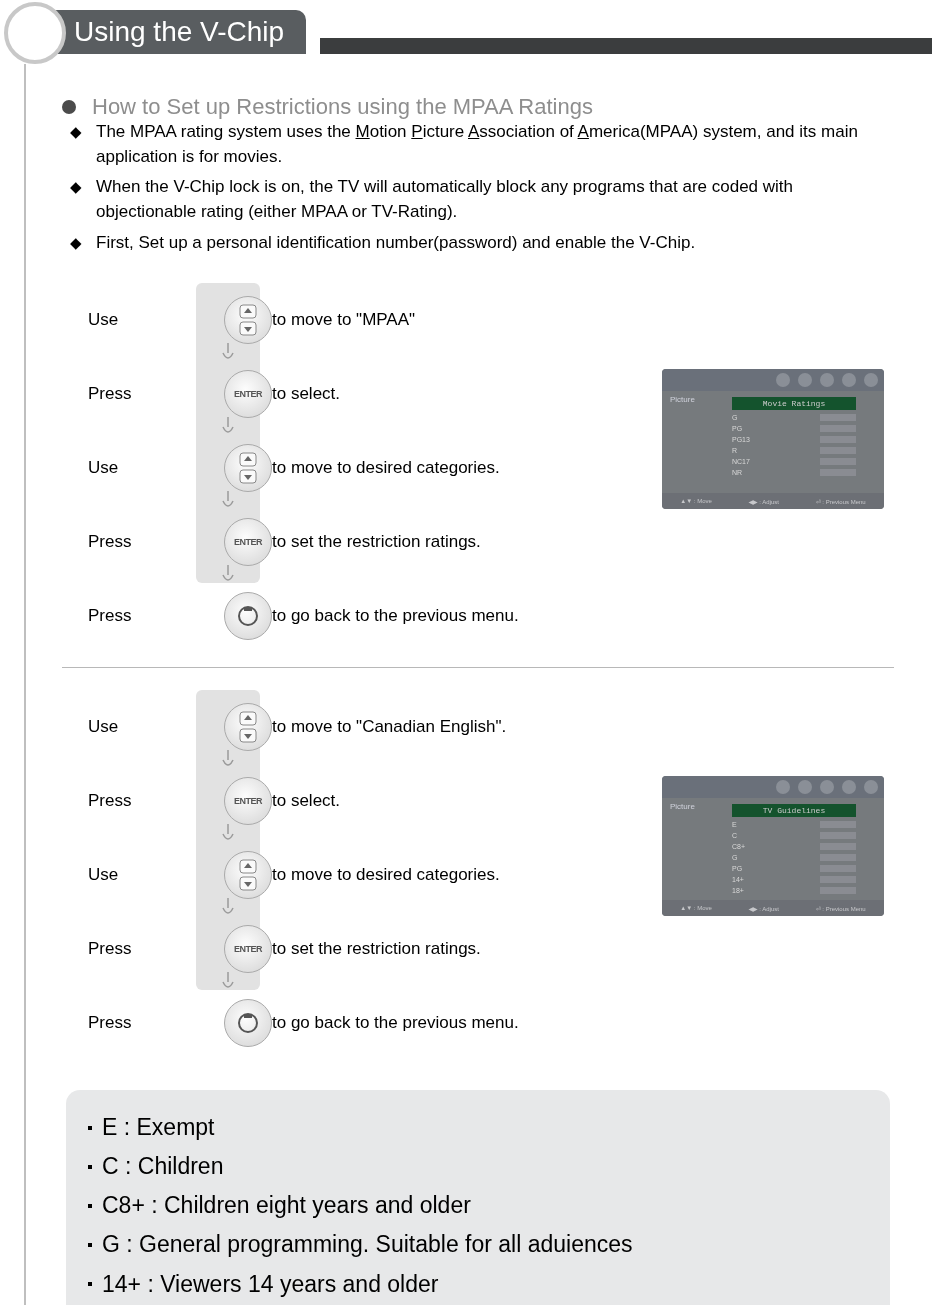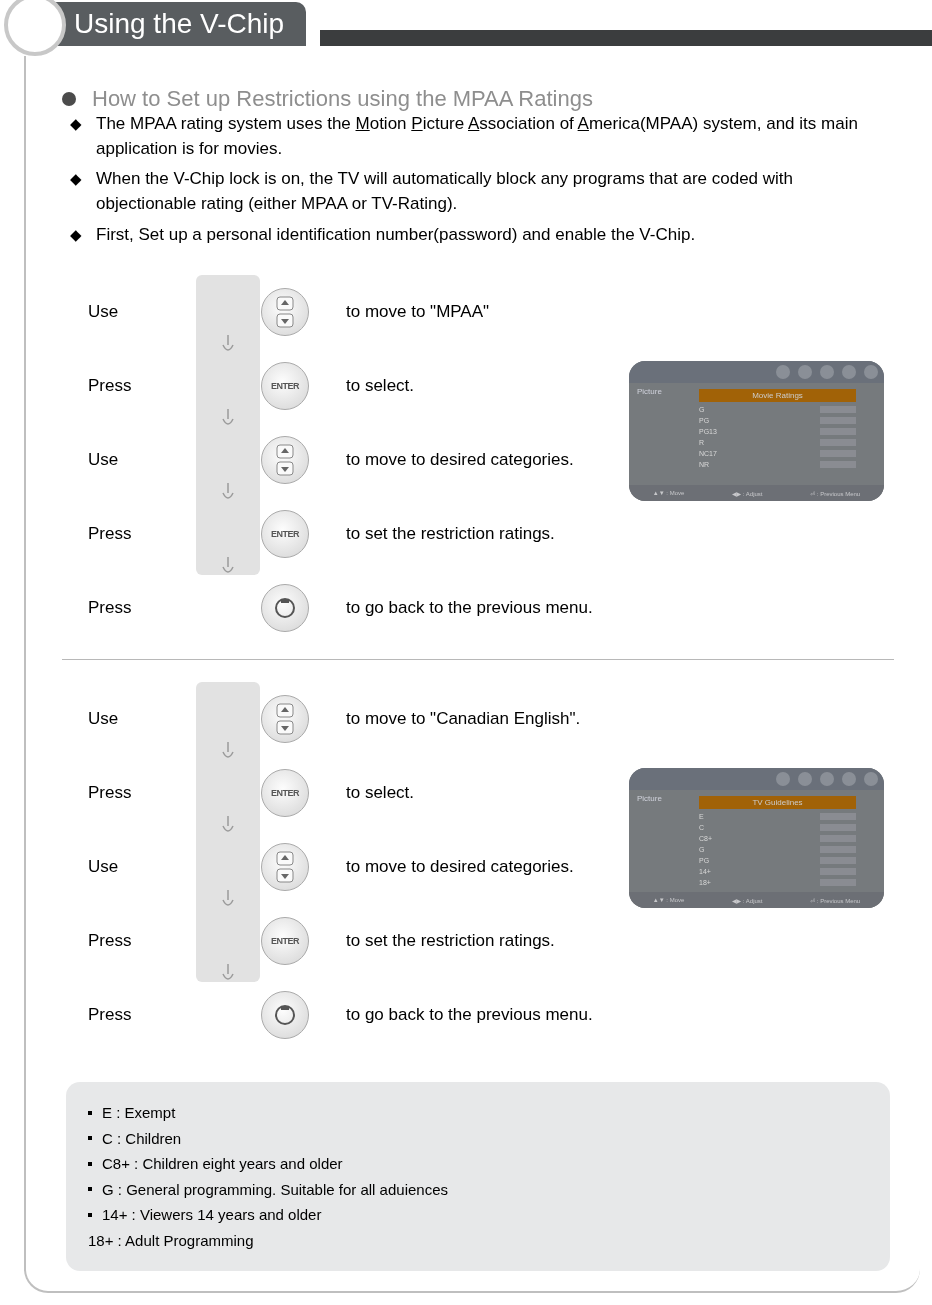"Using the V-Chip" .title-bar { margin-top: none -> 8px }
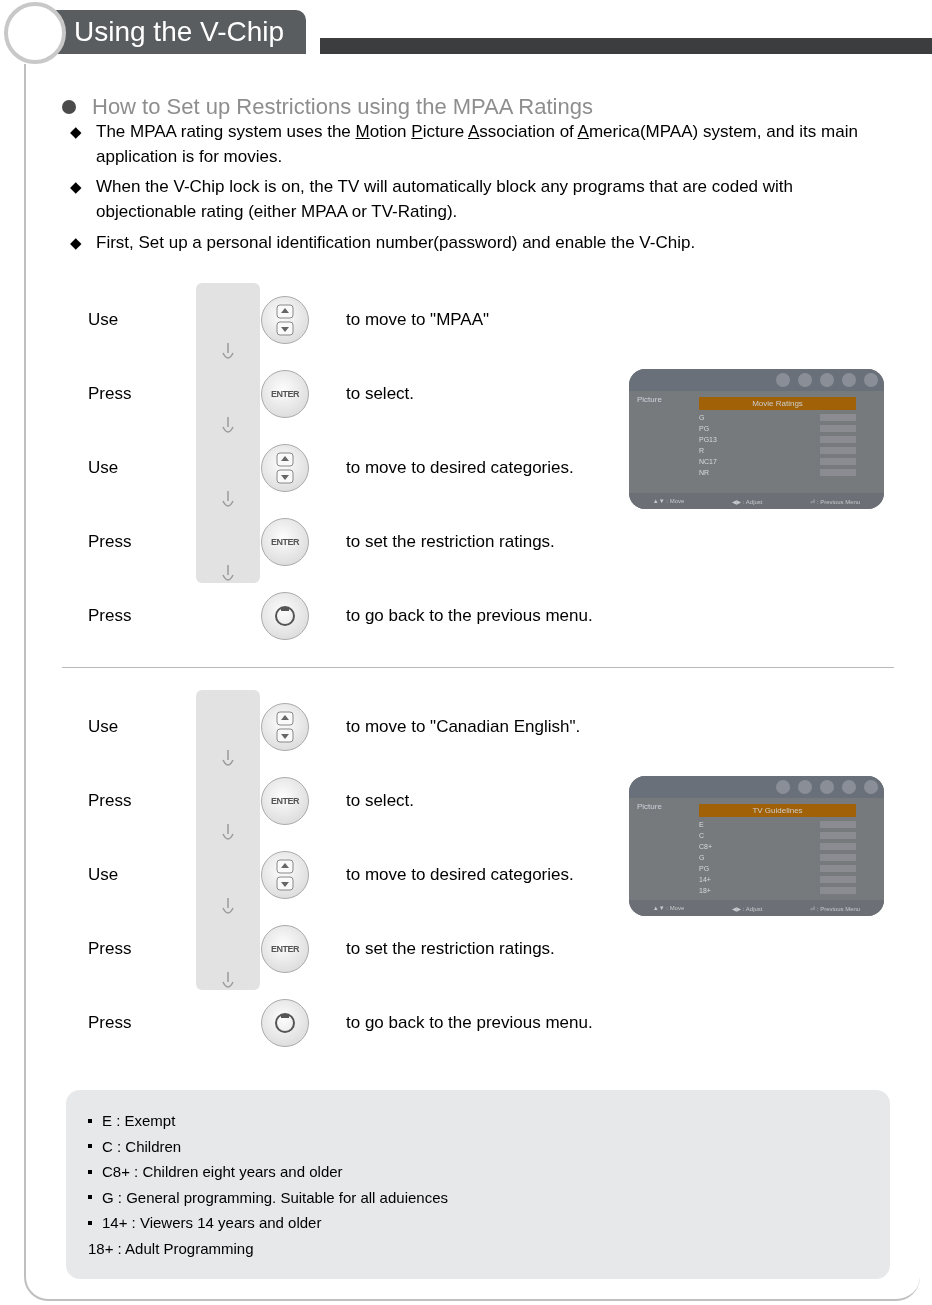"Use" .step-row { gap: 37px -> none }
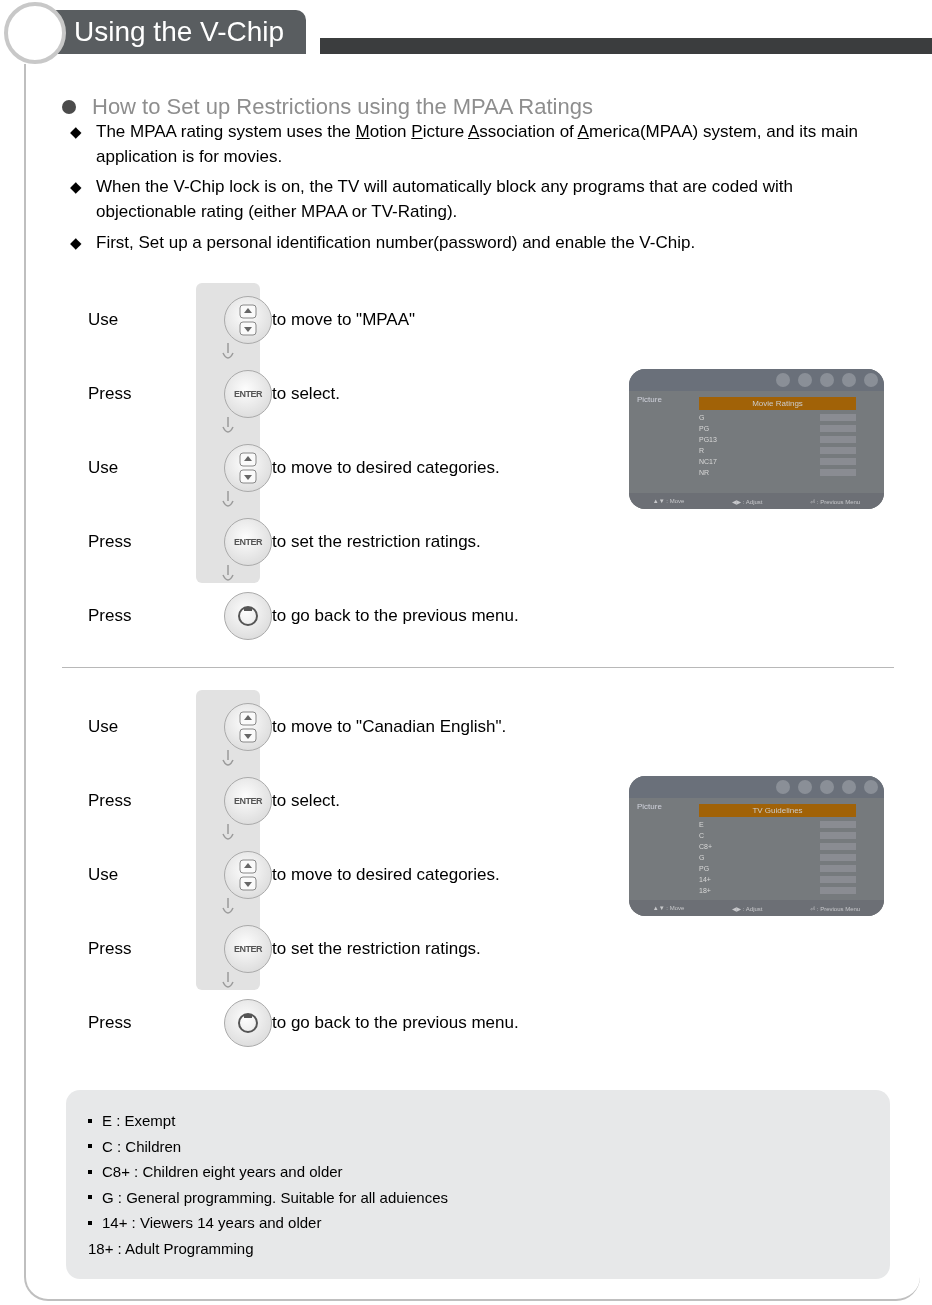"Picture" .tv-thumb { border-radius: 16px -> 4px; width: 255px -> 222px }
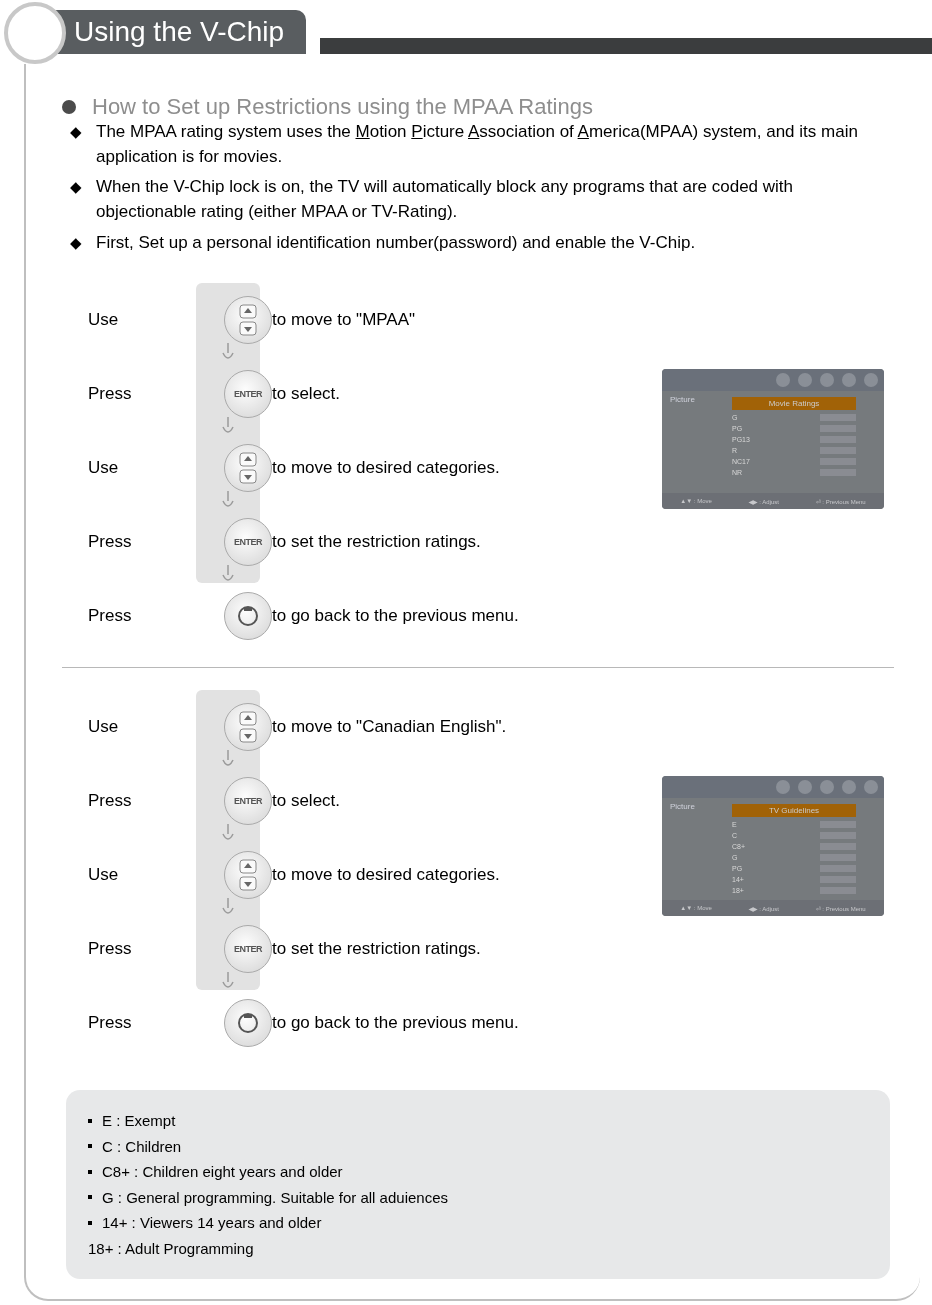"Movie Ratings" .tv-thumb .panel-title { background: #a16207 -> #14532d; font-family: none -> Liberation Mono, monospace }
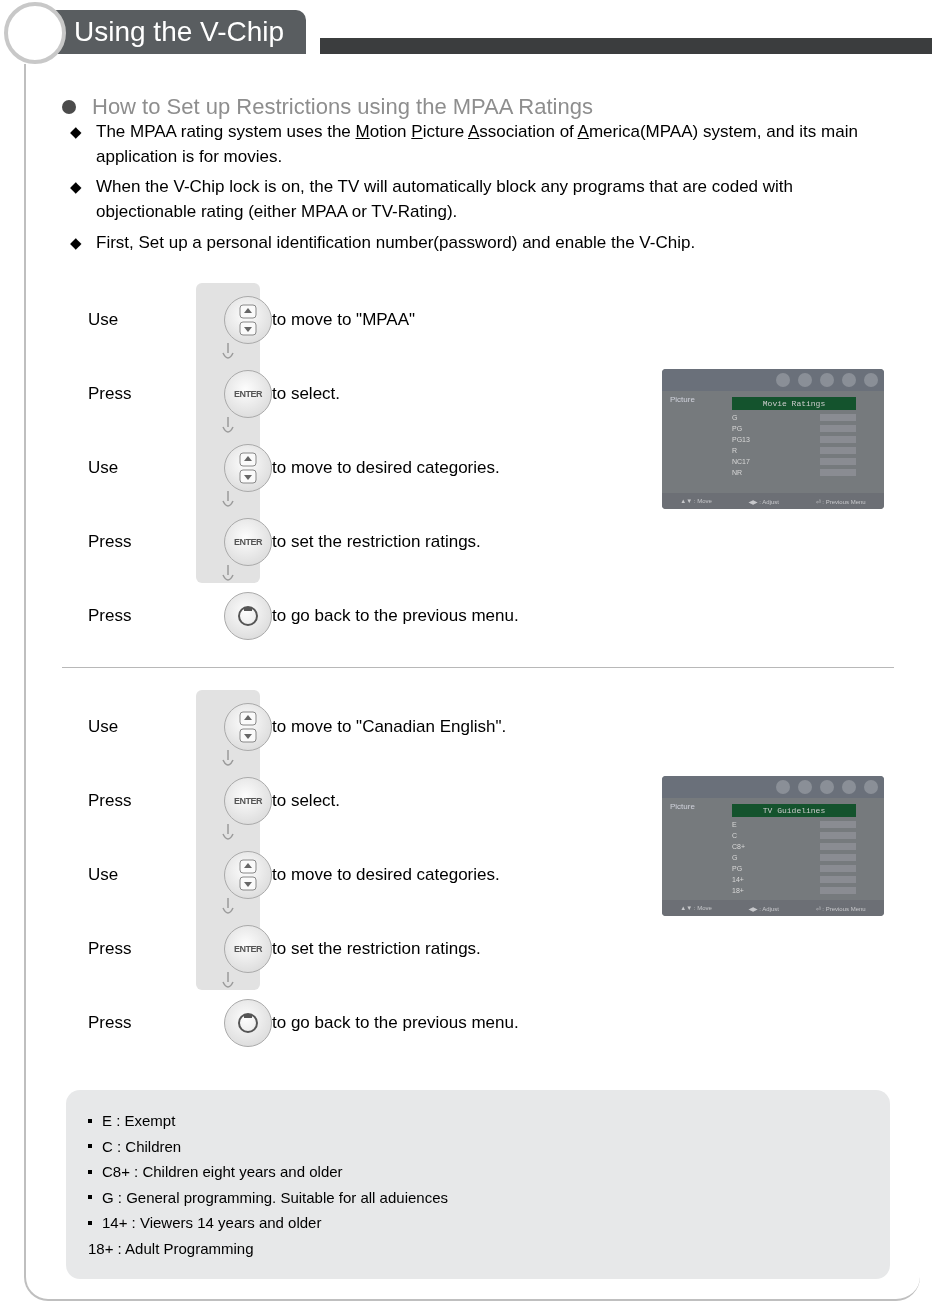"E : Exempt" .note-line { font-size: 15px -> 23px }
